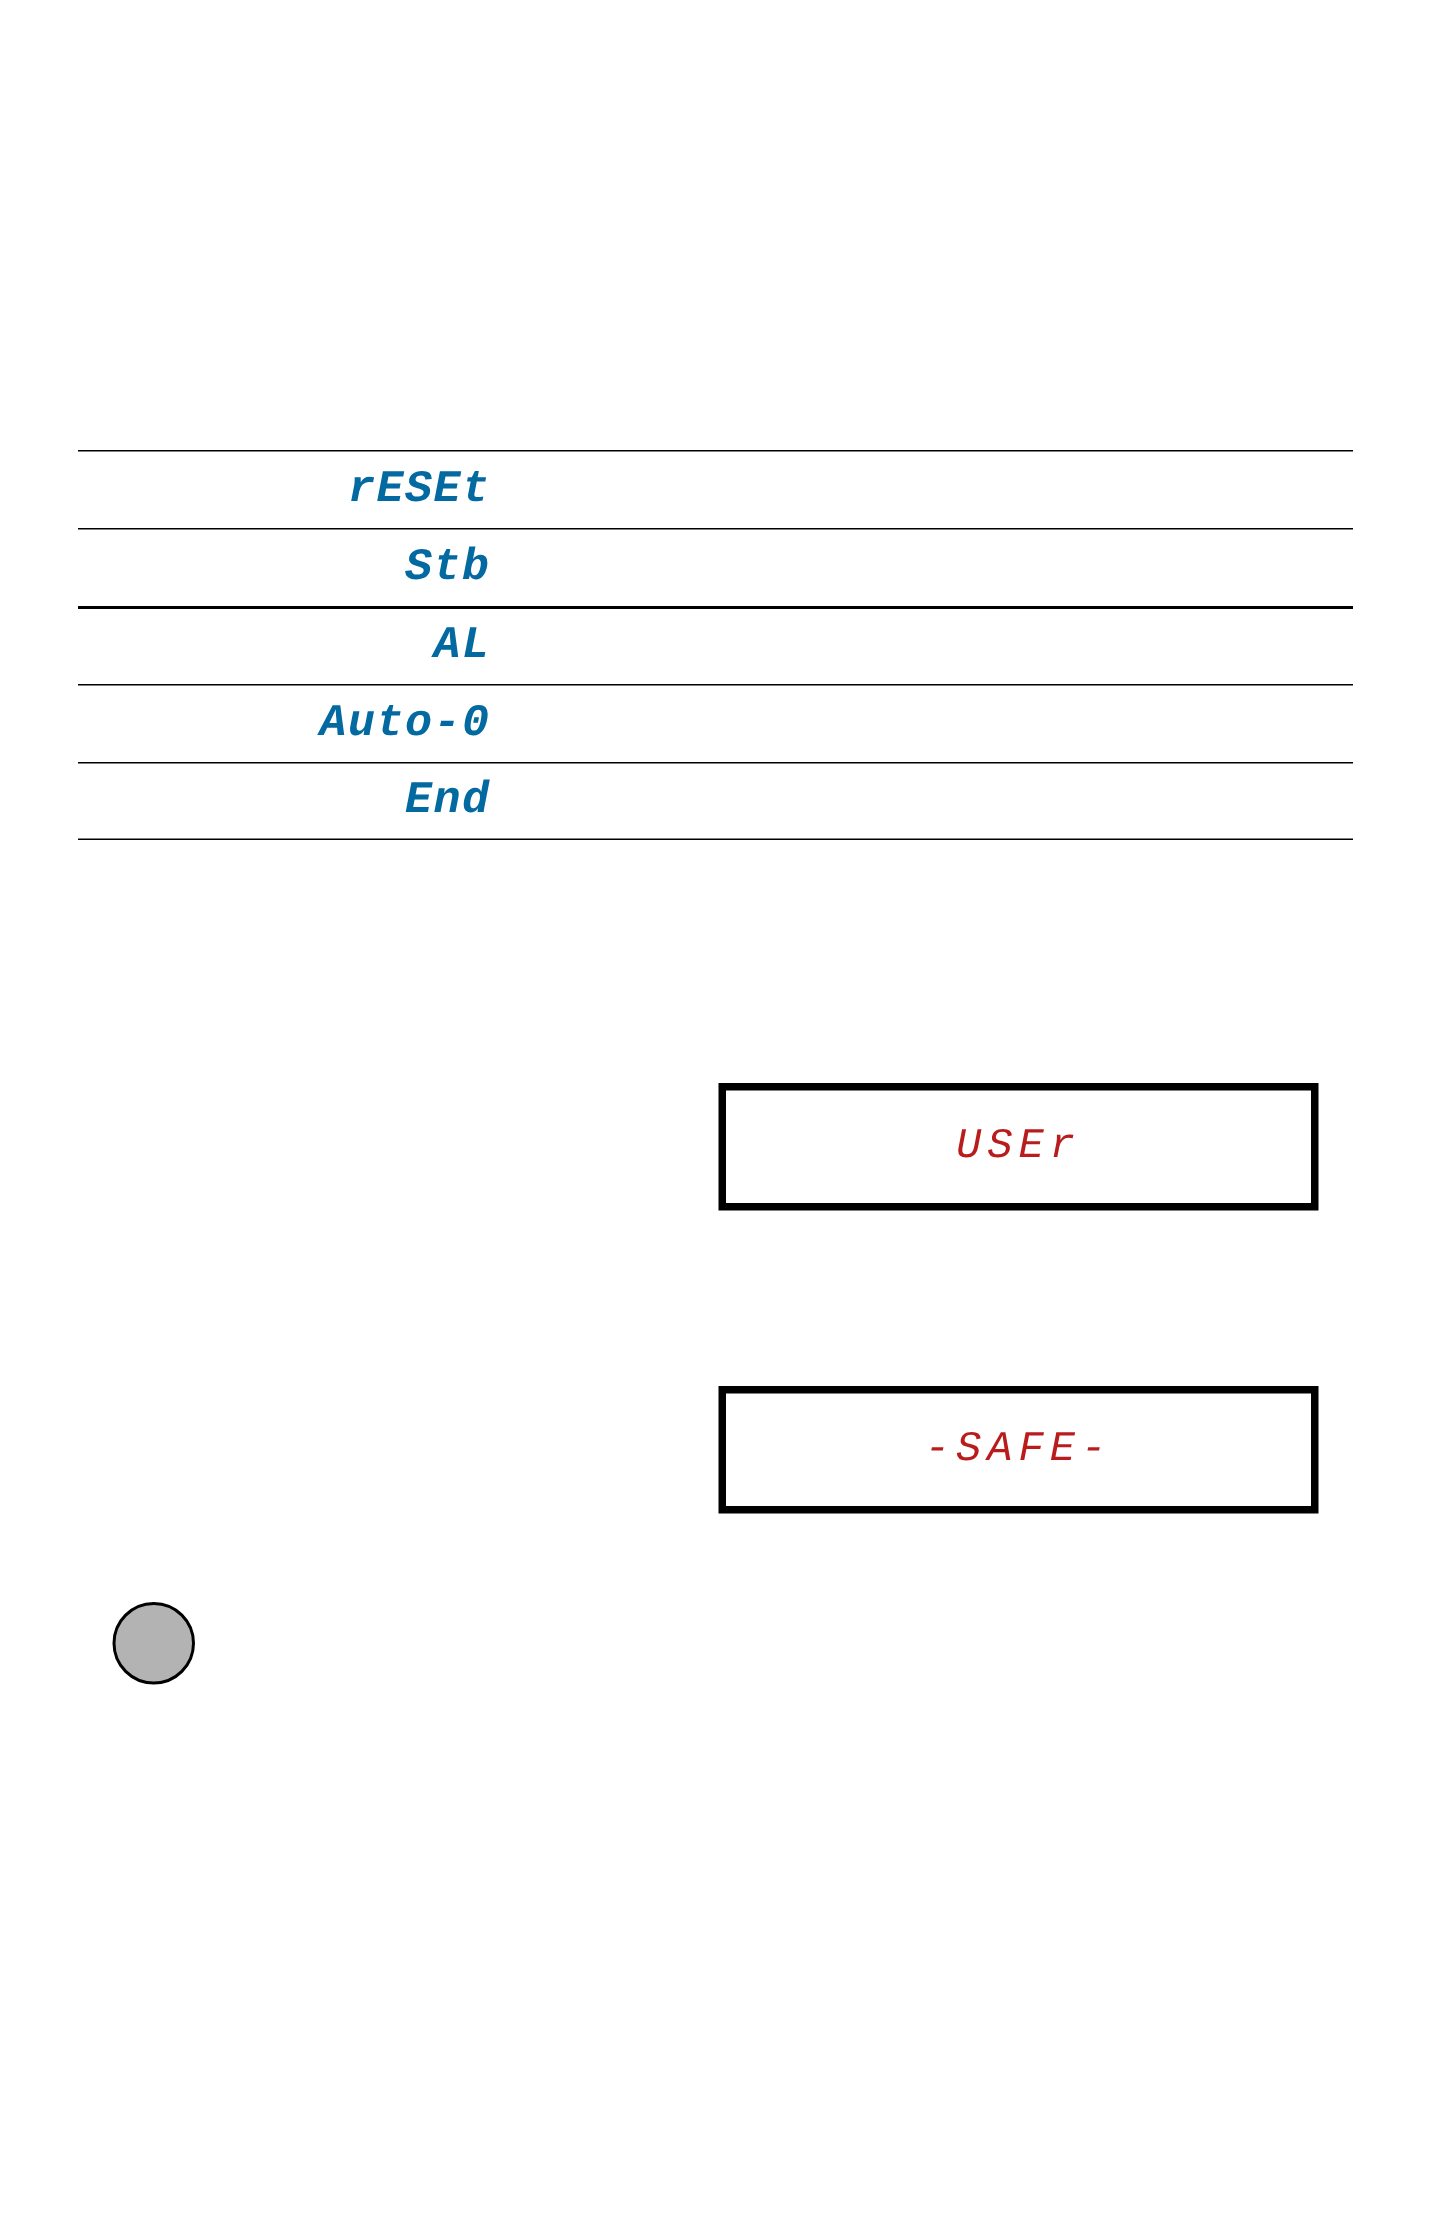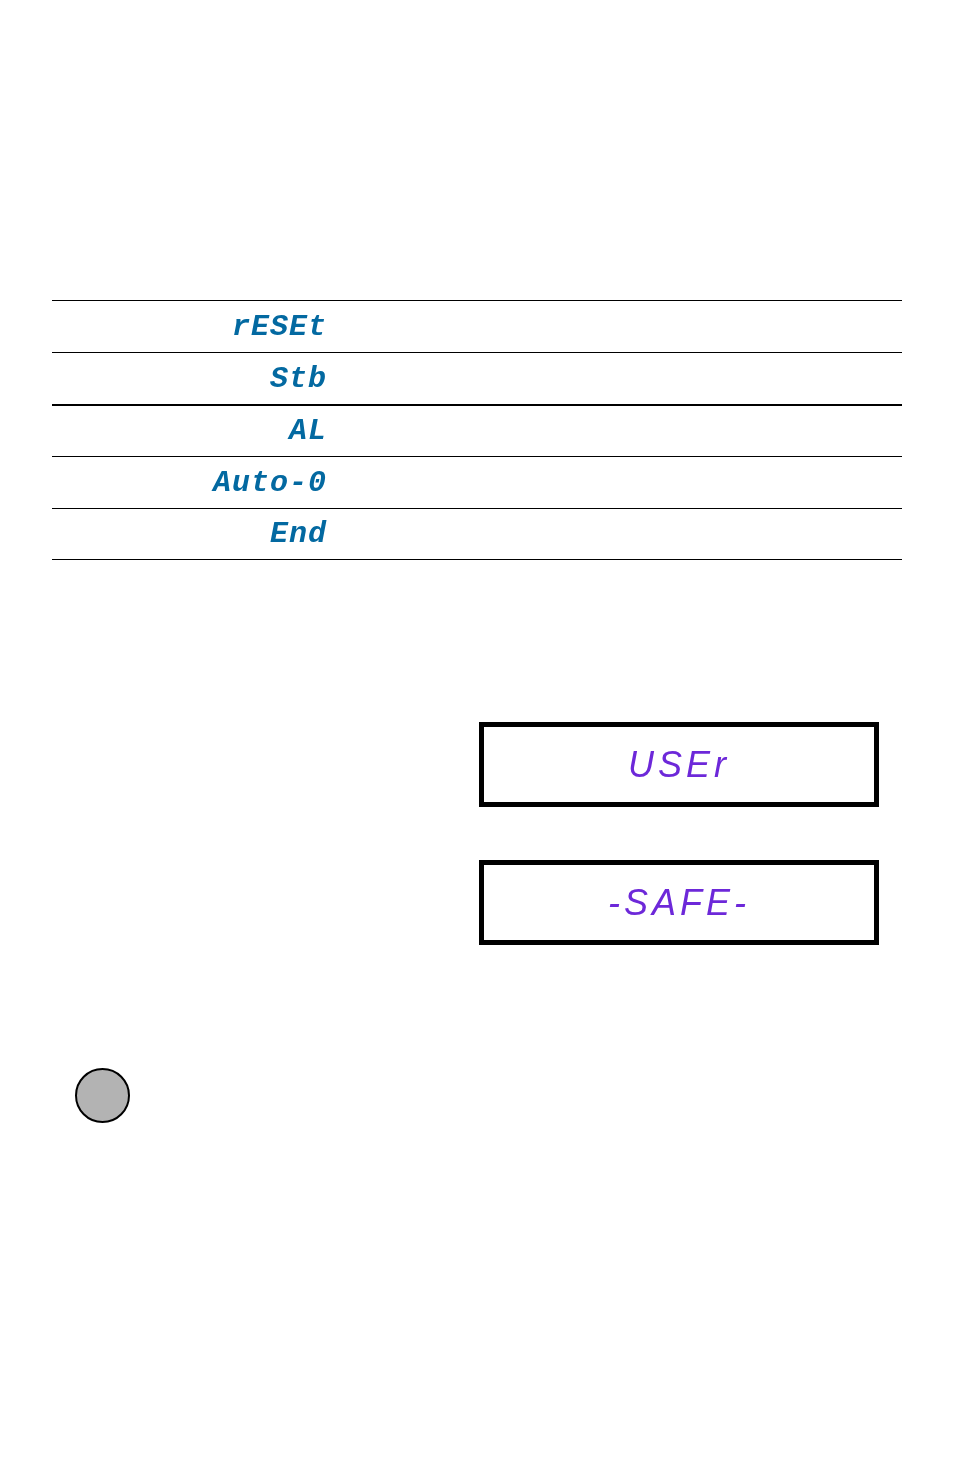"USEr" .lcd-text { color: #6d28d9 -> #b91c1c; font-family: Liberation Sans, sans-serif -> Liberation Mono, monospace; font-size: 36px -> 28px }
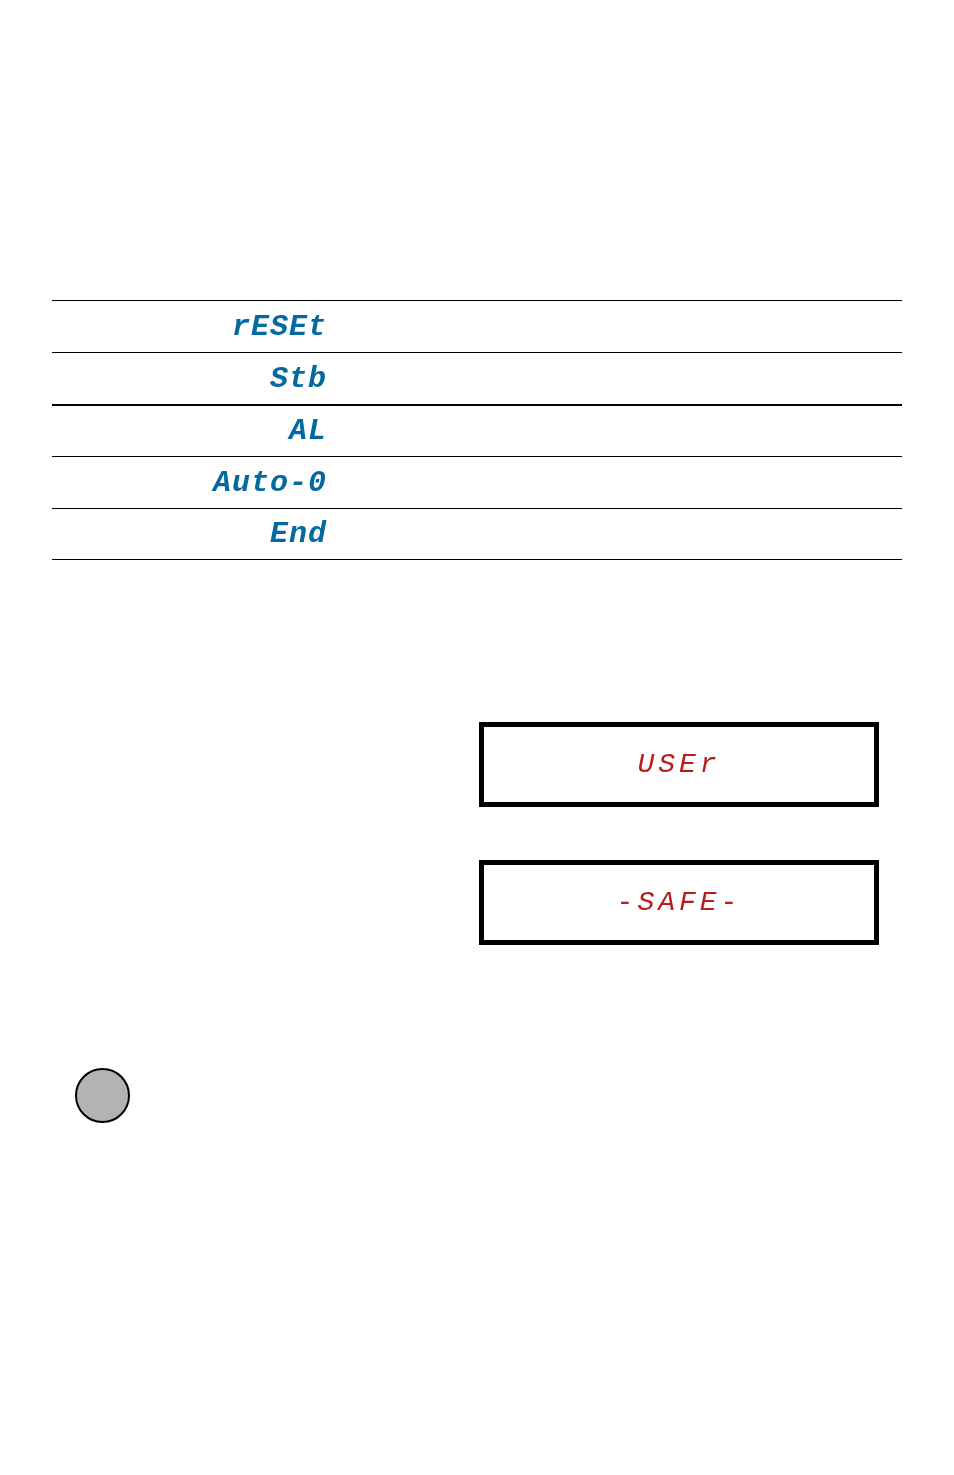"-SAFE-" .lcd-2 { top: 860px -> 924px }
